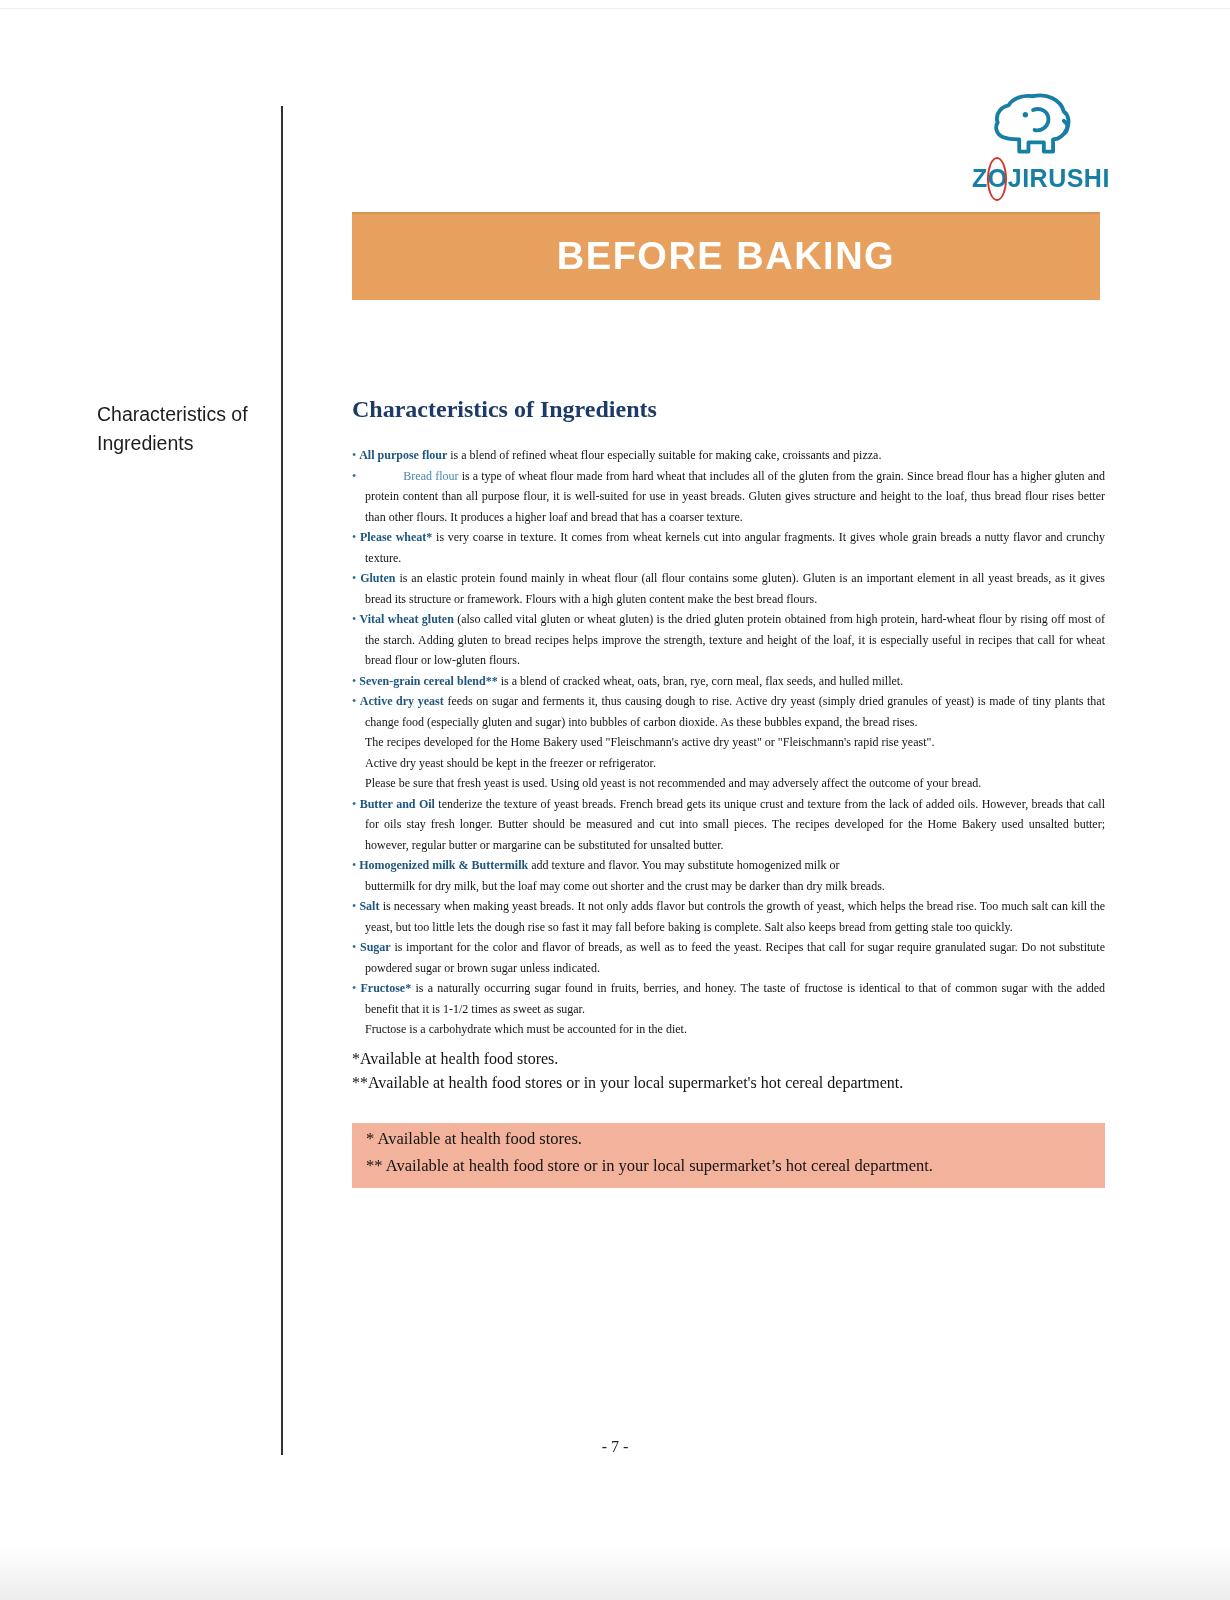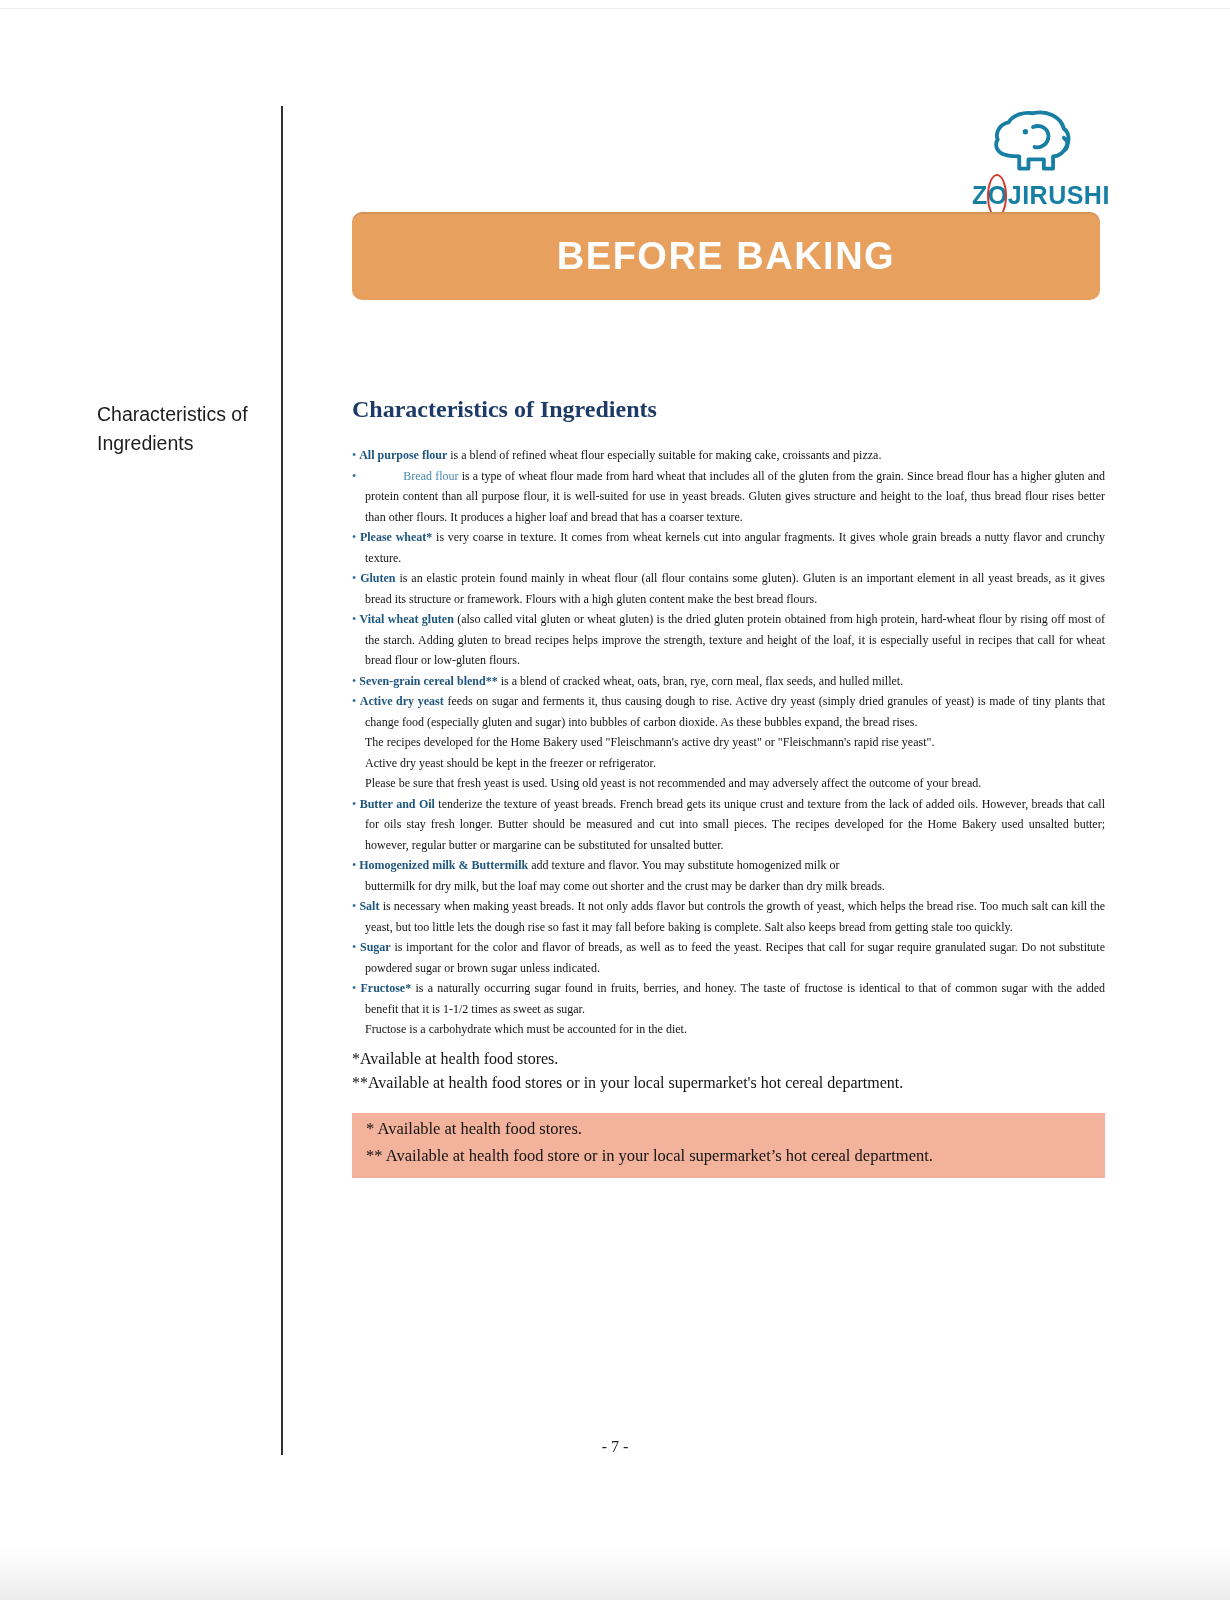"ZOJIRUSHI" .logo { top: 108px -> 91px }
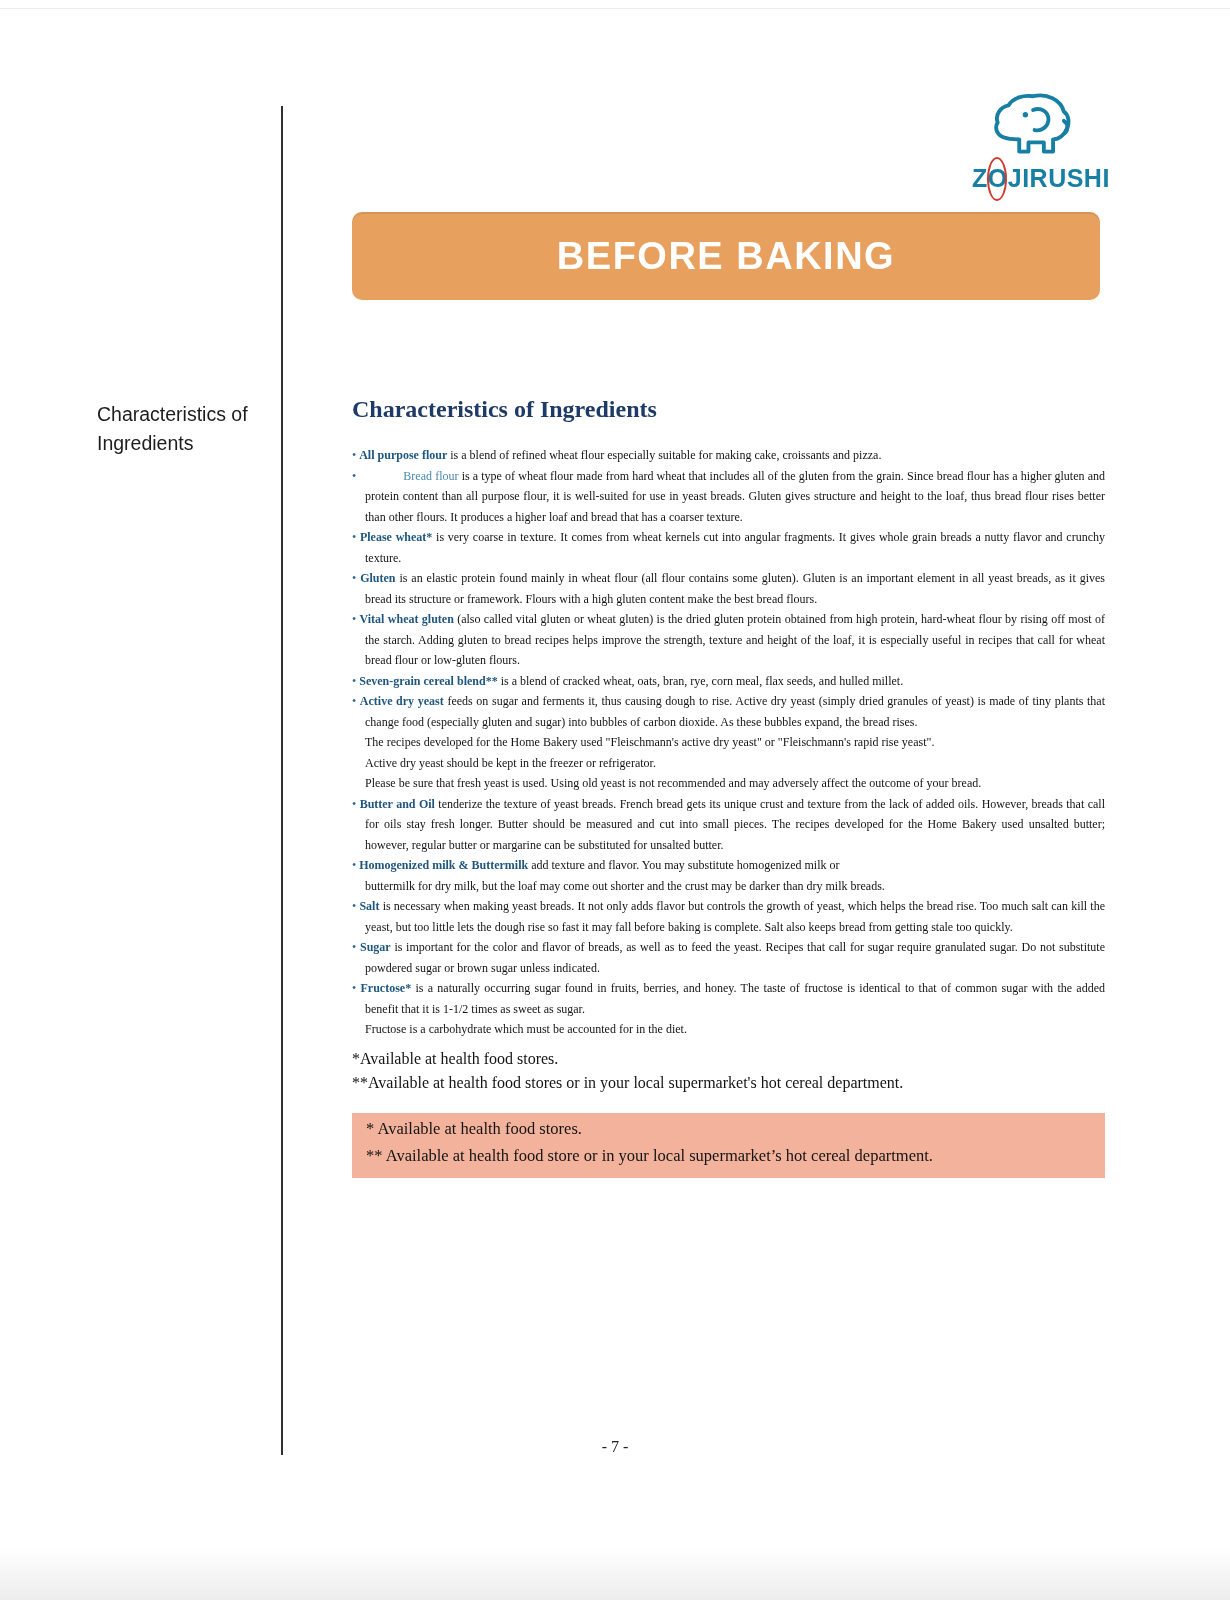"BEFORE BAKING" .banner { border-radius: 10px -> none }
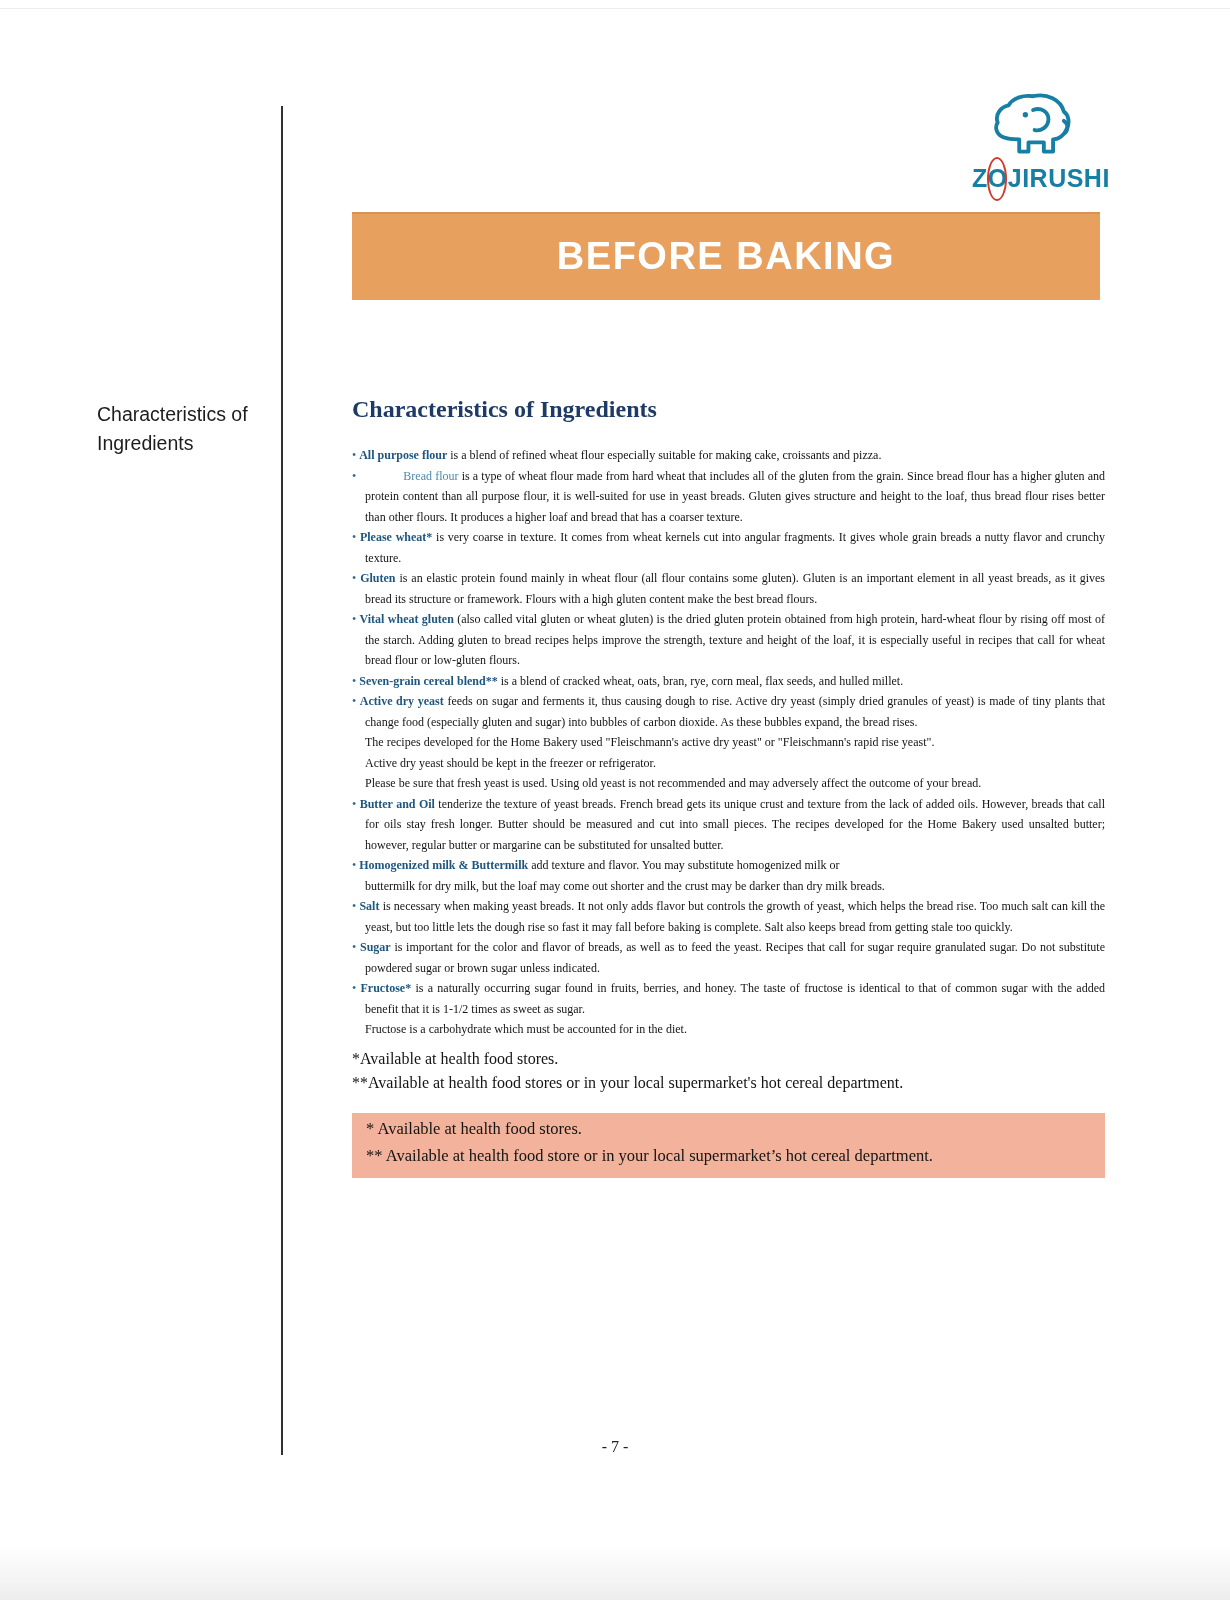"* Available at health food" .note-box { margin-top: 18px -> 28px }
